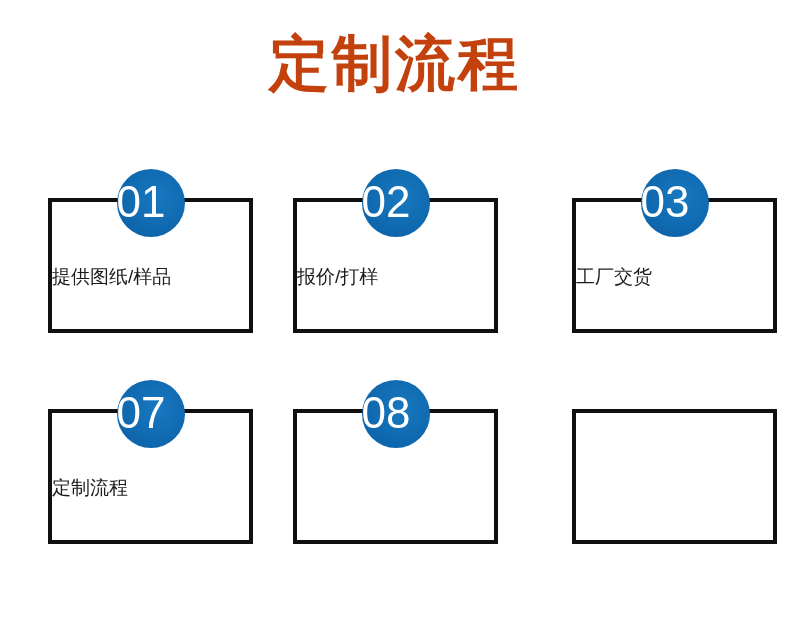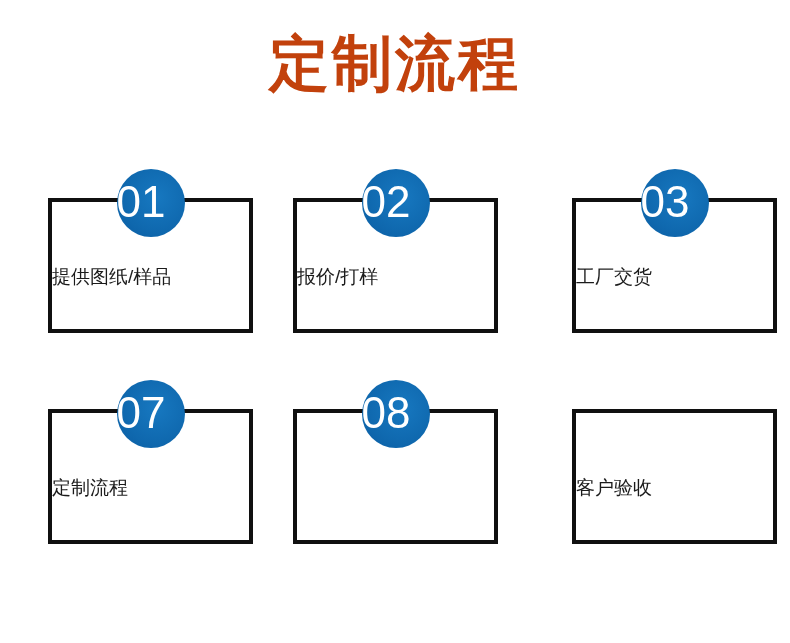"客户验收" div.label { html: <div>客户验收</div> -> none }
